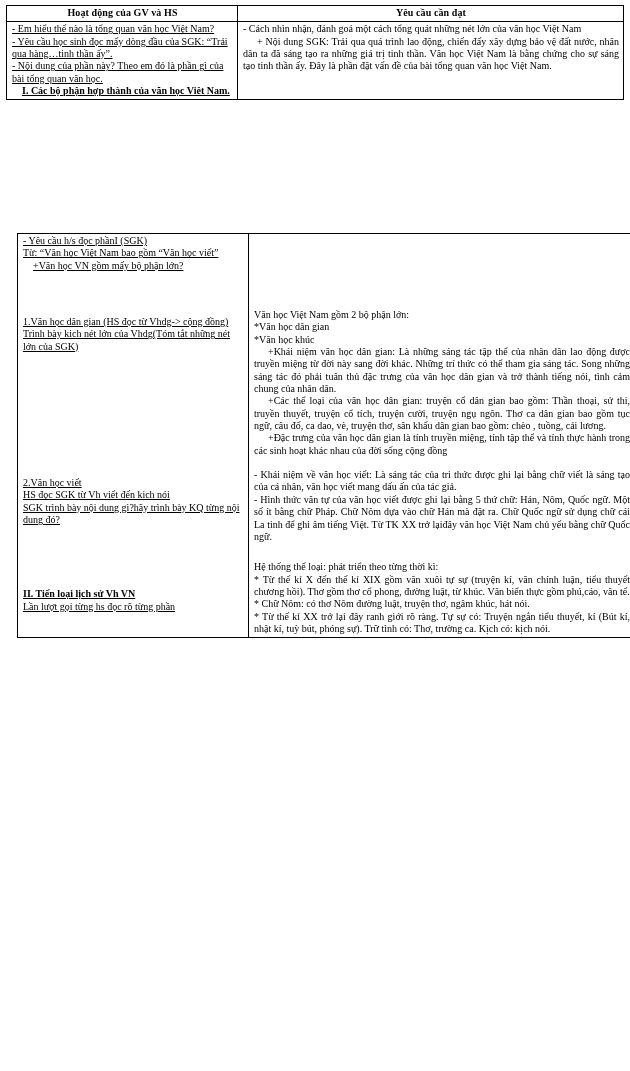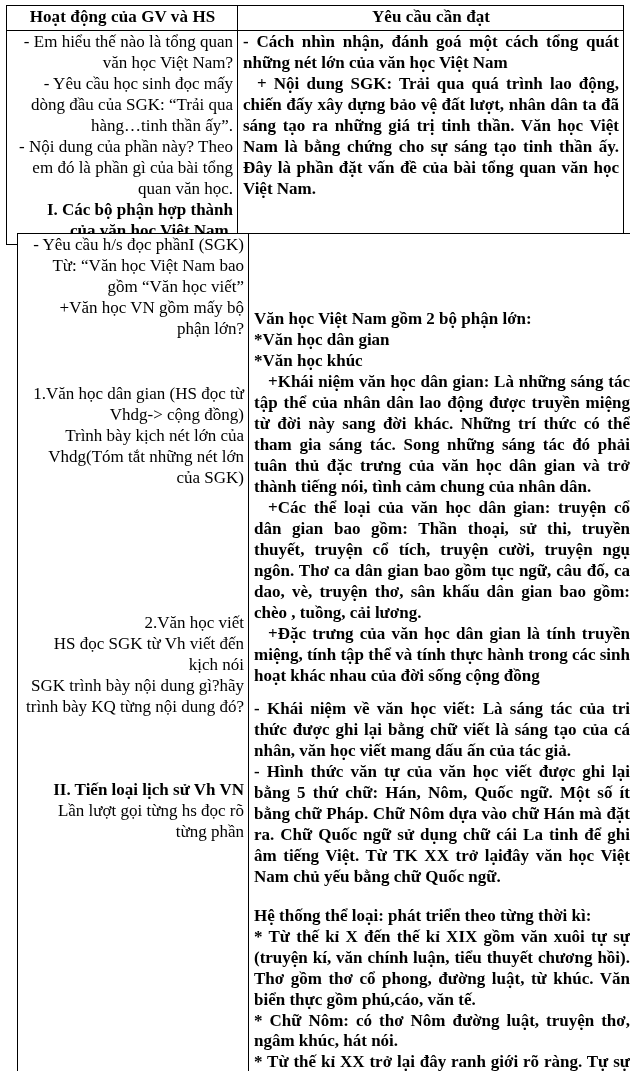"Hoạt động của GV và" .doc-table td, .doc-table th { font-size: 17px -> 10px }
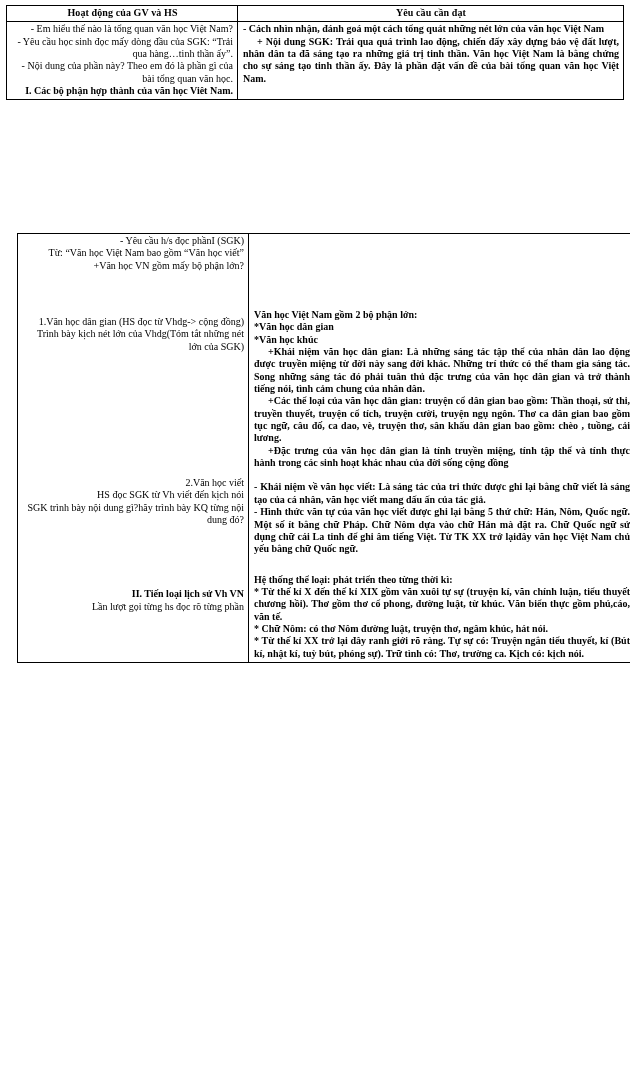"- Em hiểu thế nào" .cell-left p { text-align: right -> left; text-decoration: none -> underline }
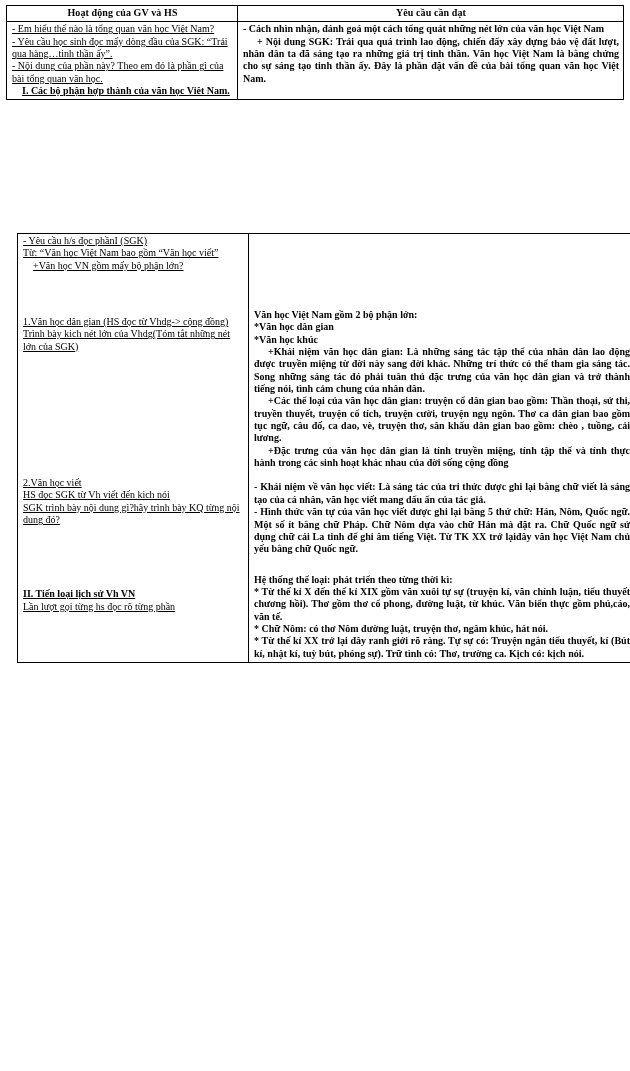"- Cách nhìn nhận, đánh" .cell-right p { font-weight: bold -> none }
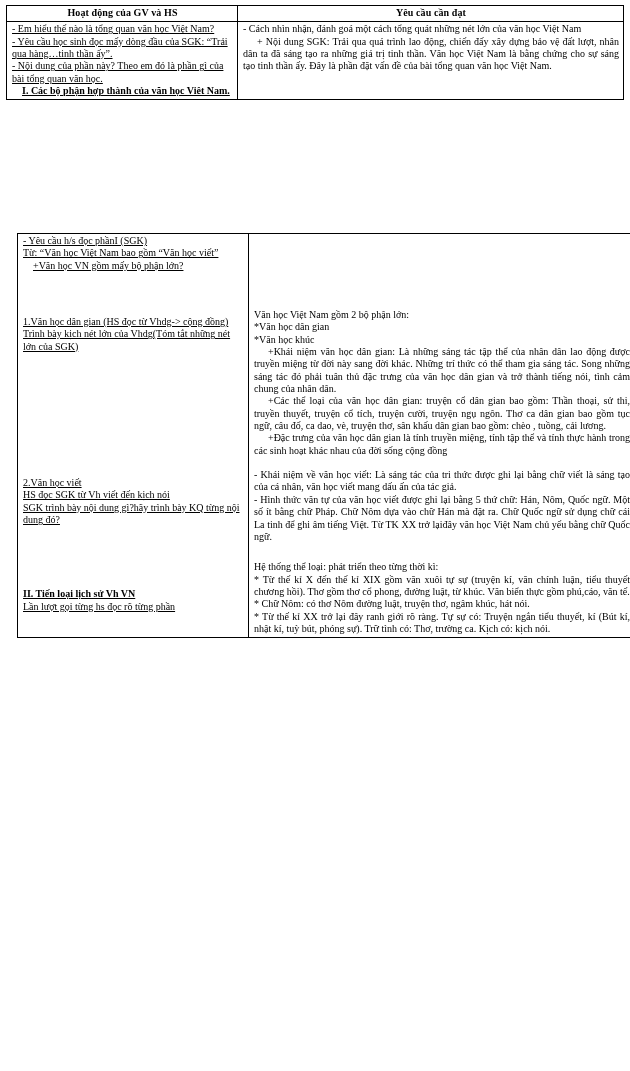"+ Nội dung SGK: Trải" p.indent2 { text: lượt -> nước }
